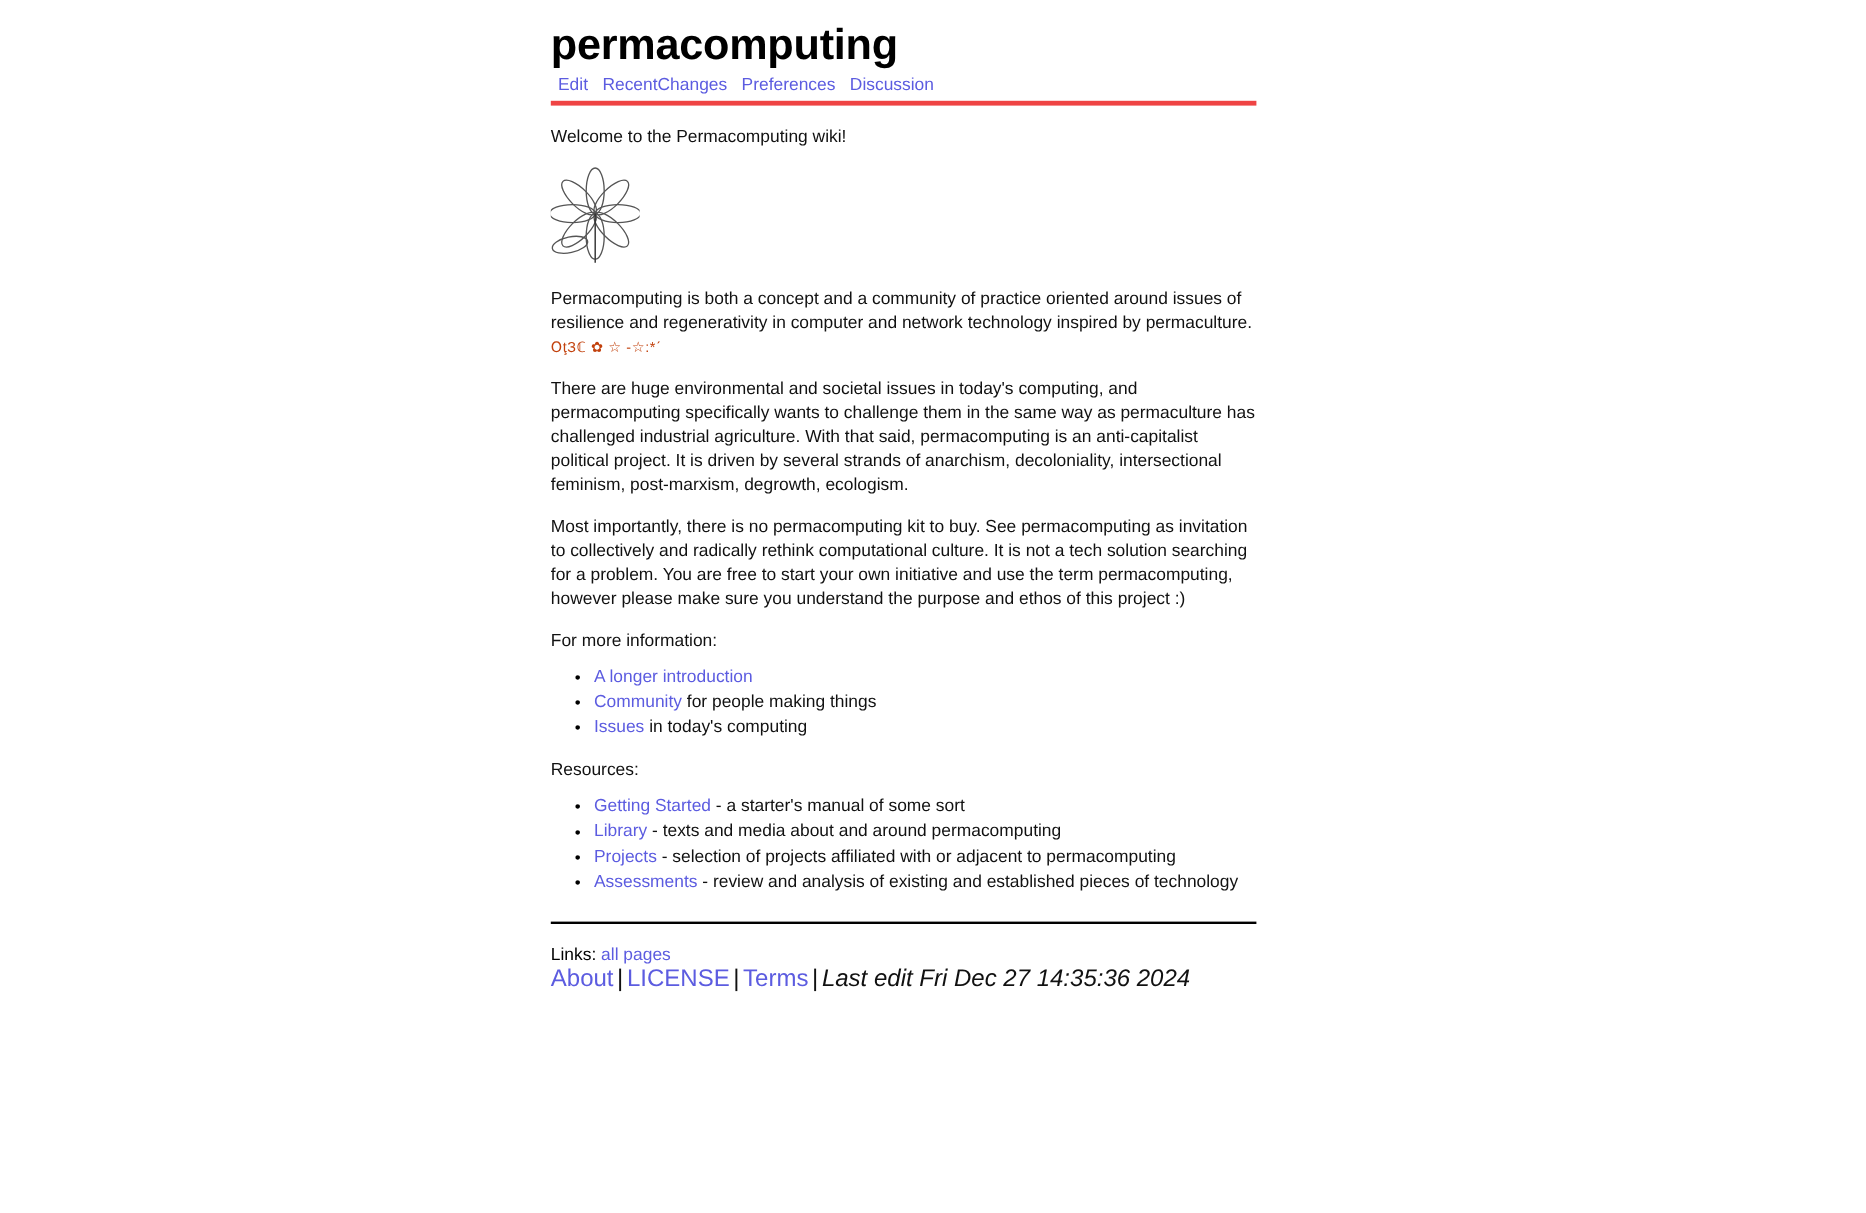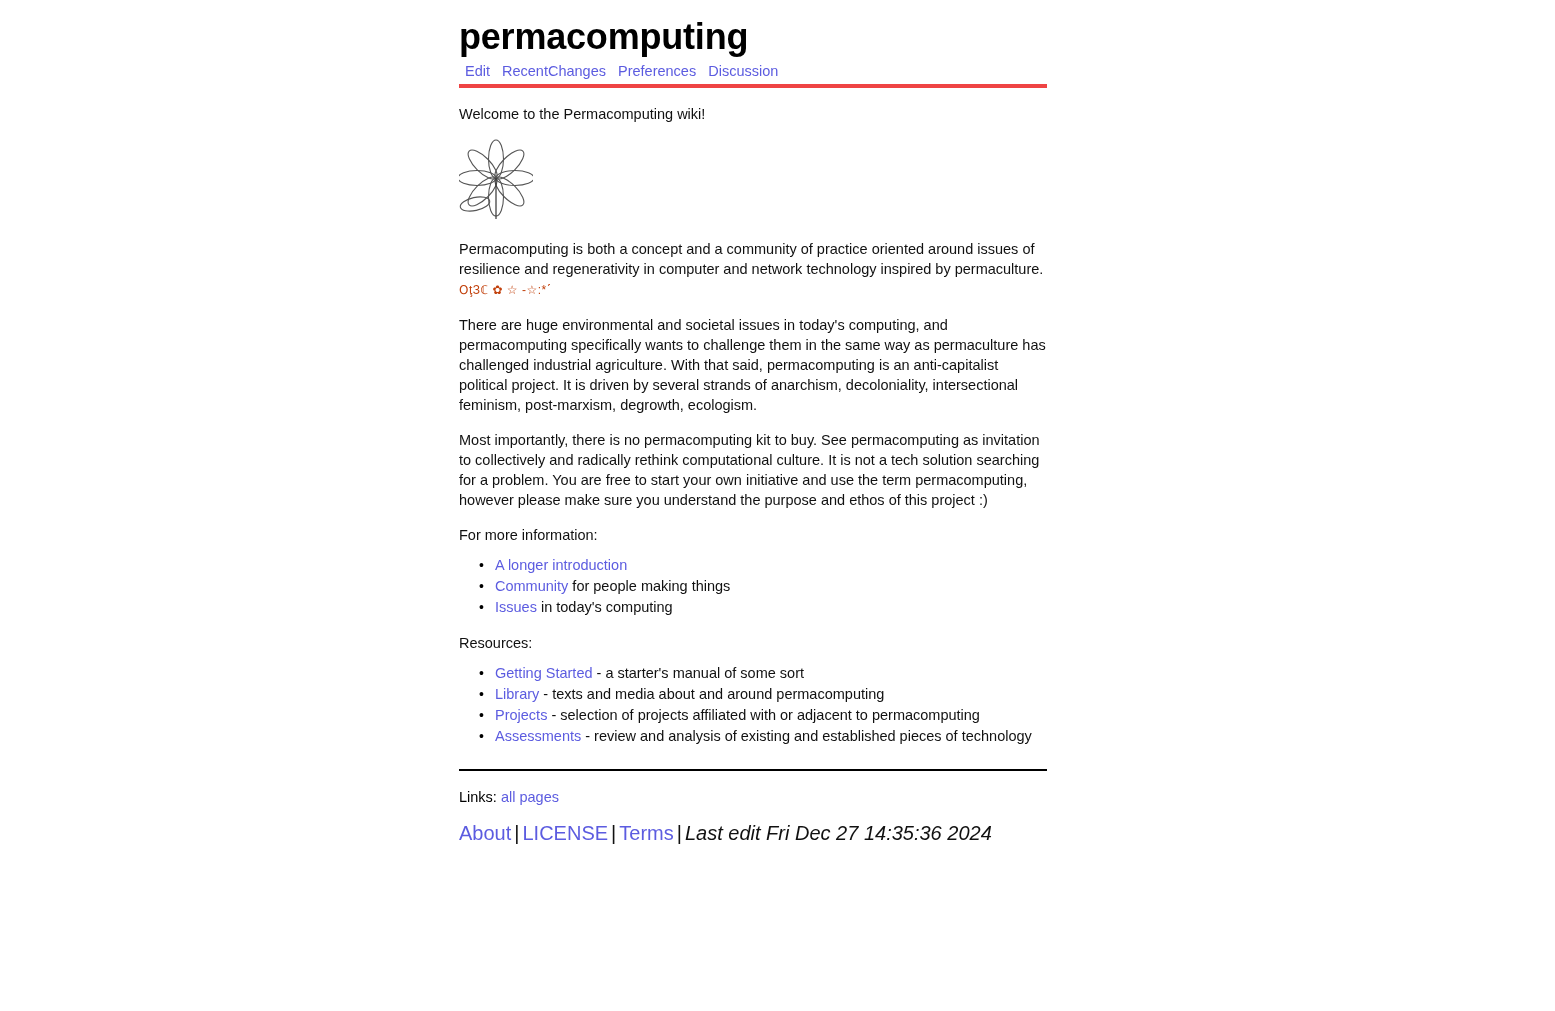"Links: all pages" .footer-links { margin-bottom: 16px -> none }
